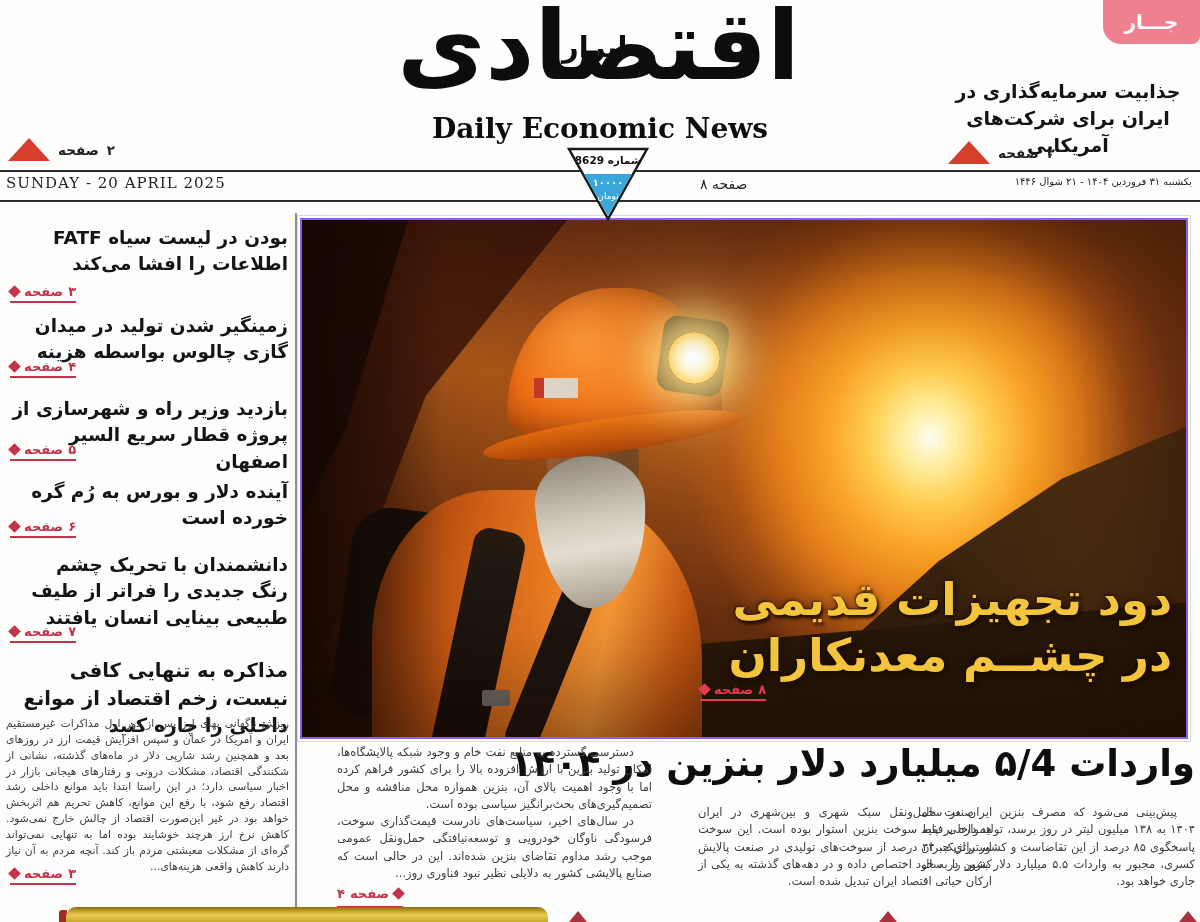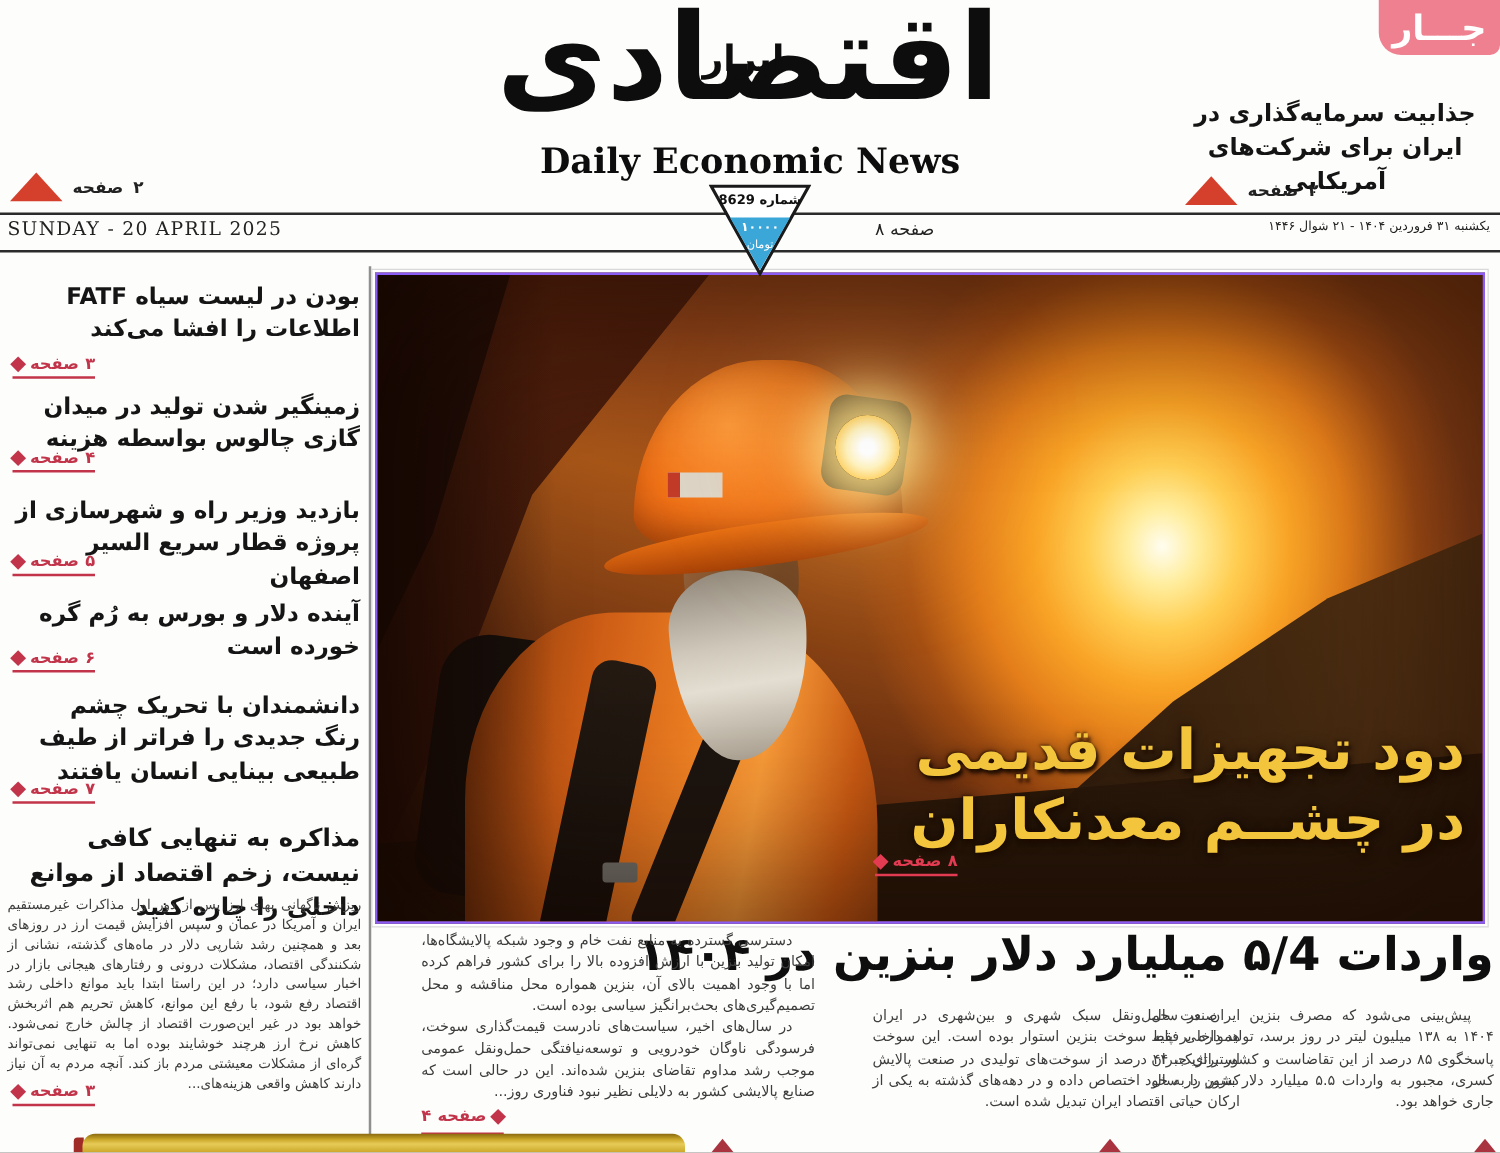"جـــار" .corner-box { font-size: 28px -> 20px }
